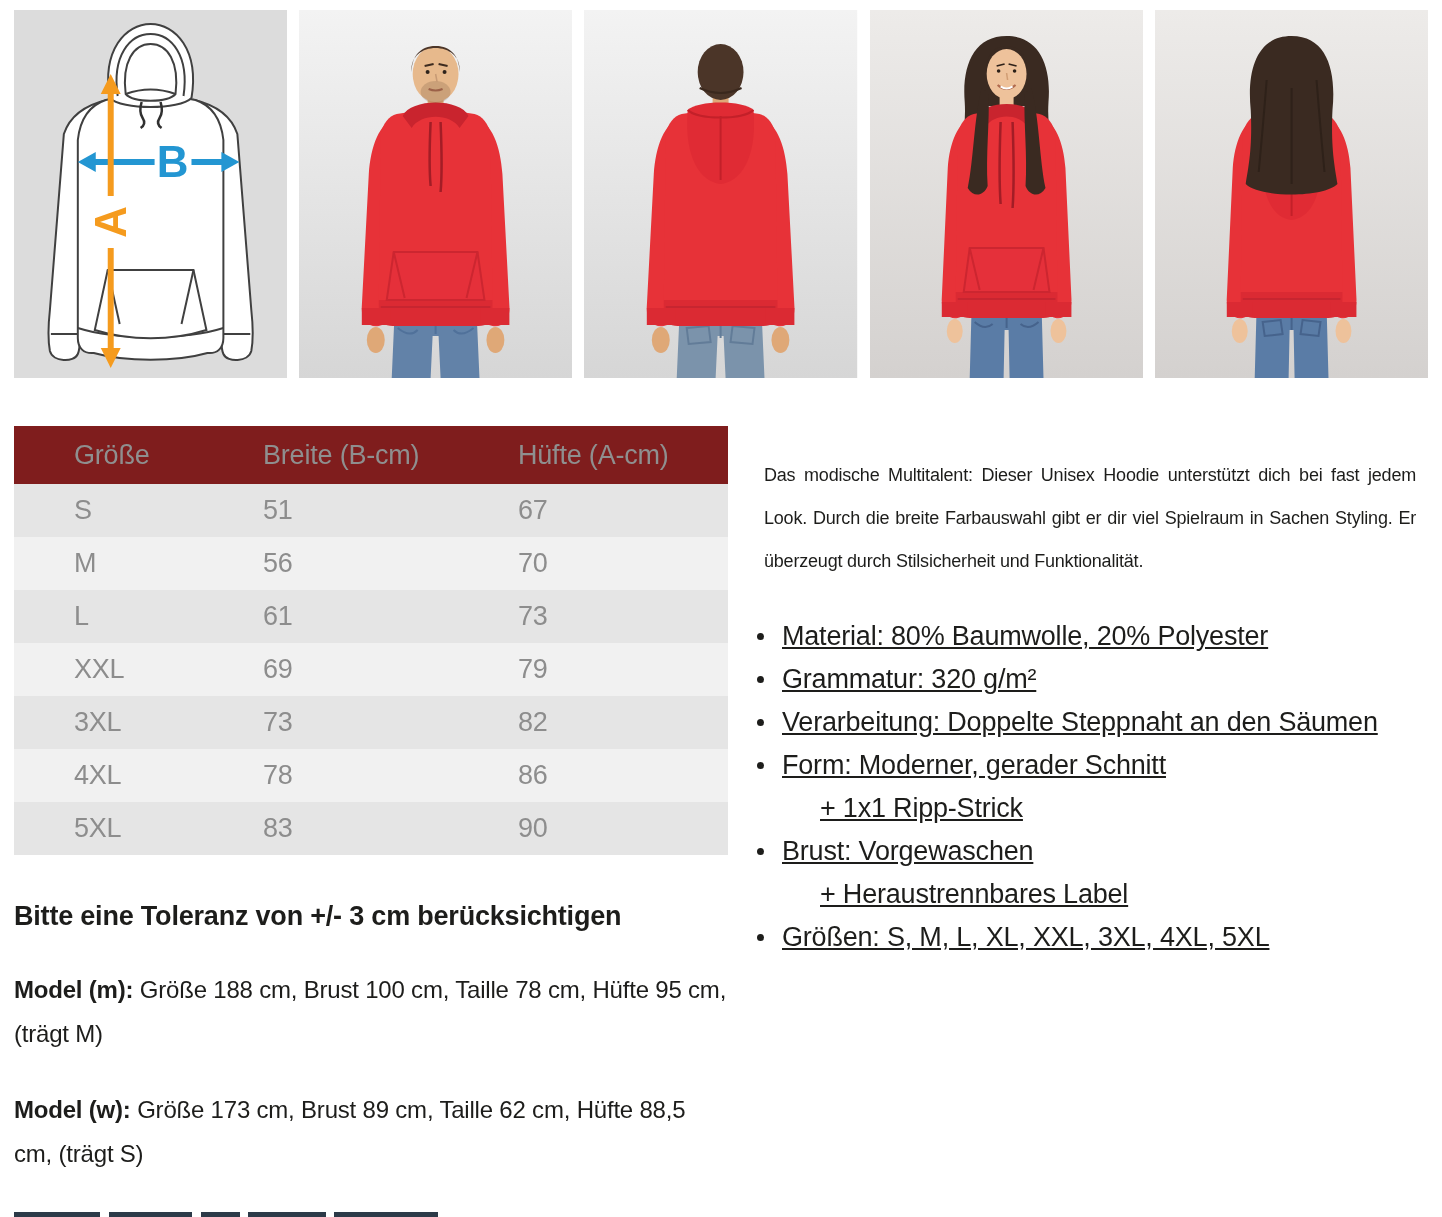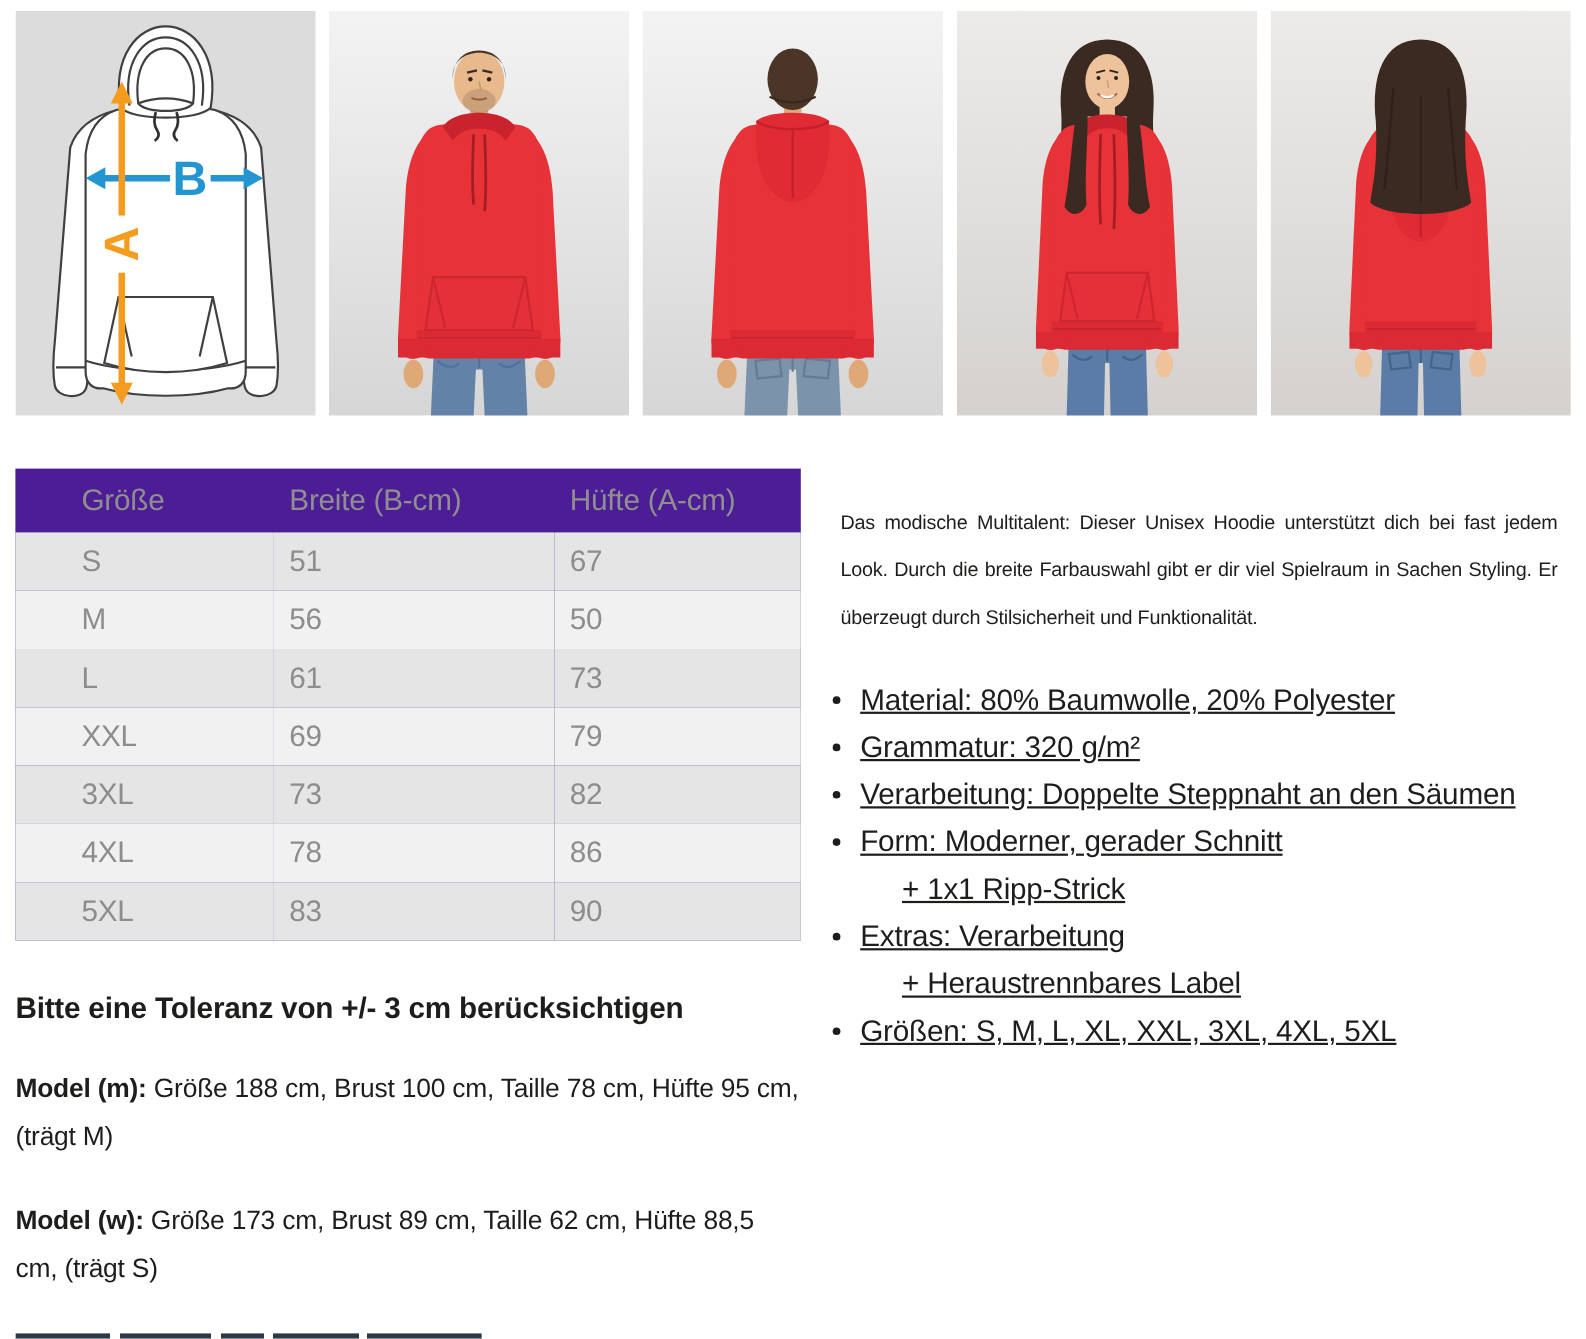"Größe" table.sizes { background: #4c1d95 -> #7f1d1d }
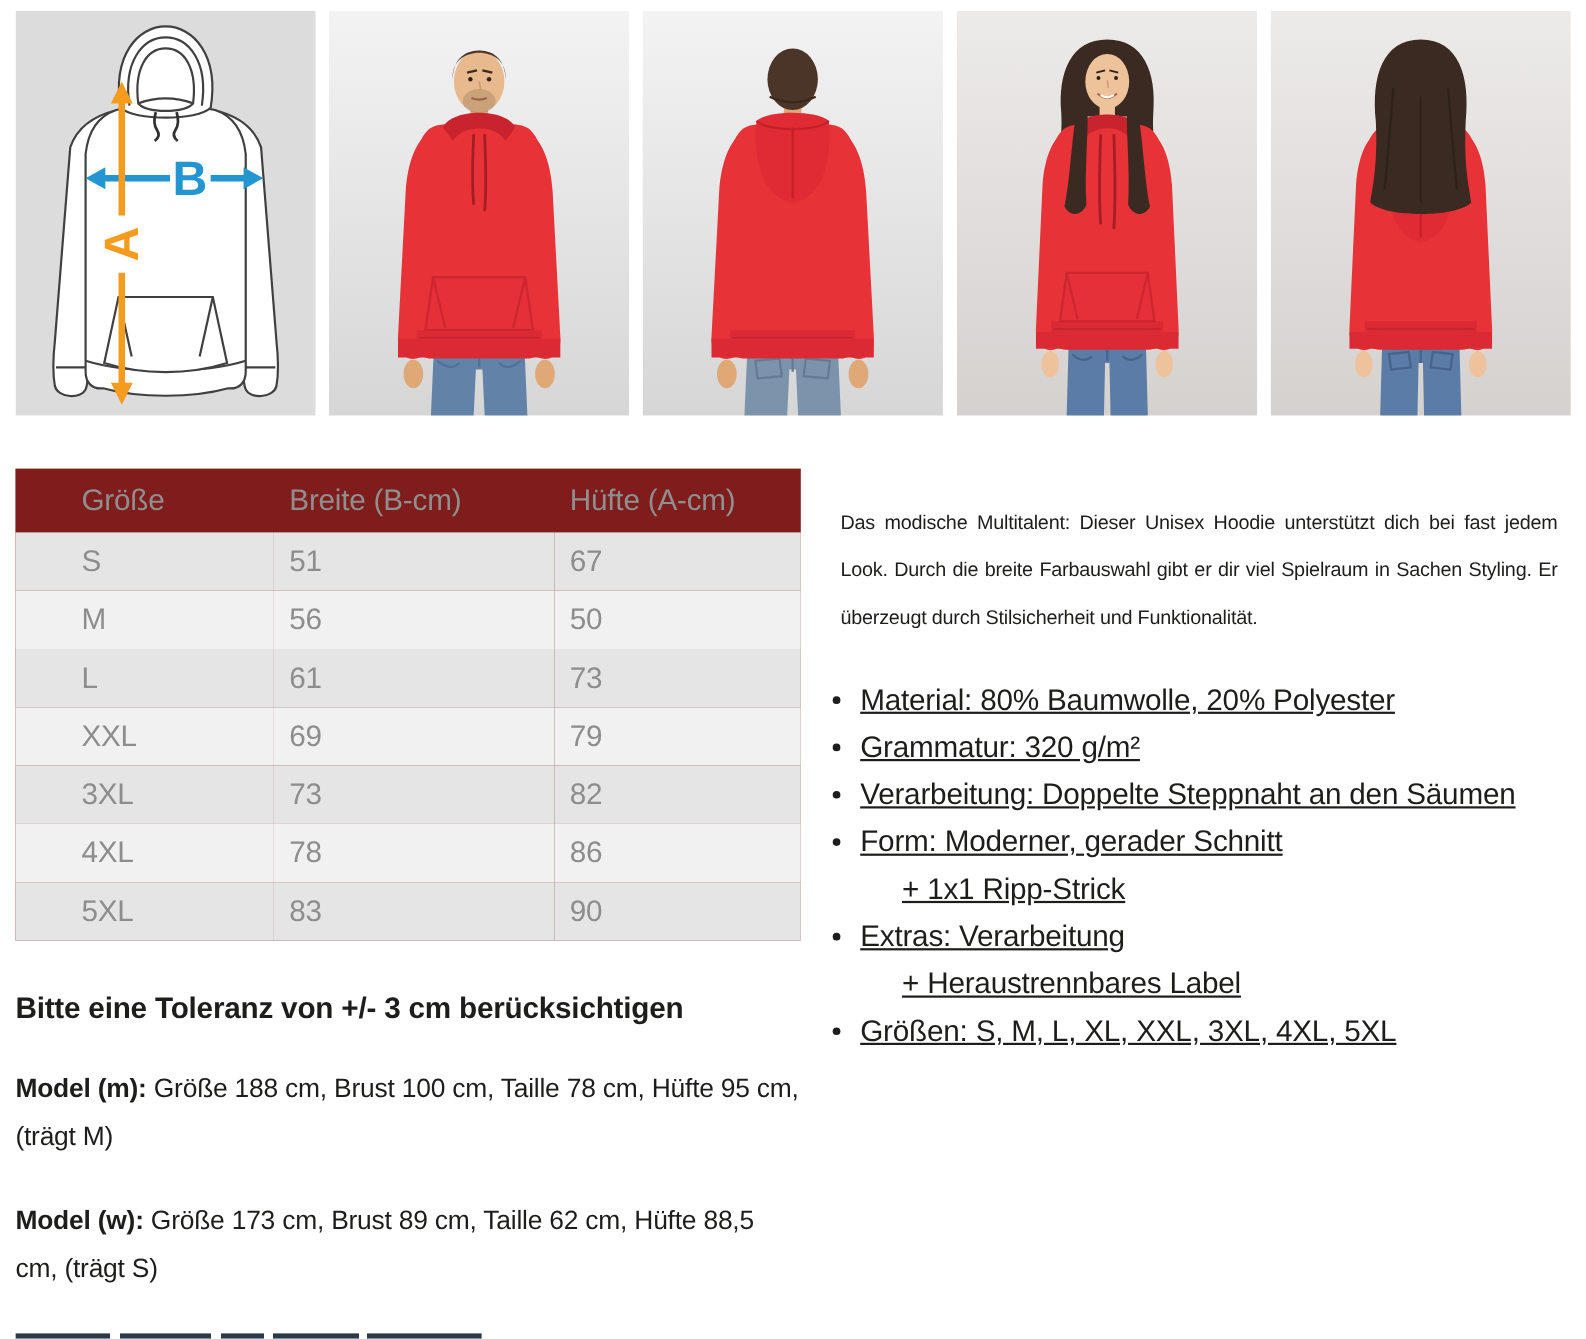"50" td { text: 50 -> 70 }
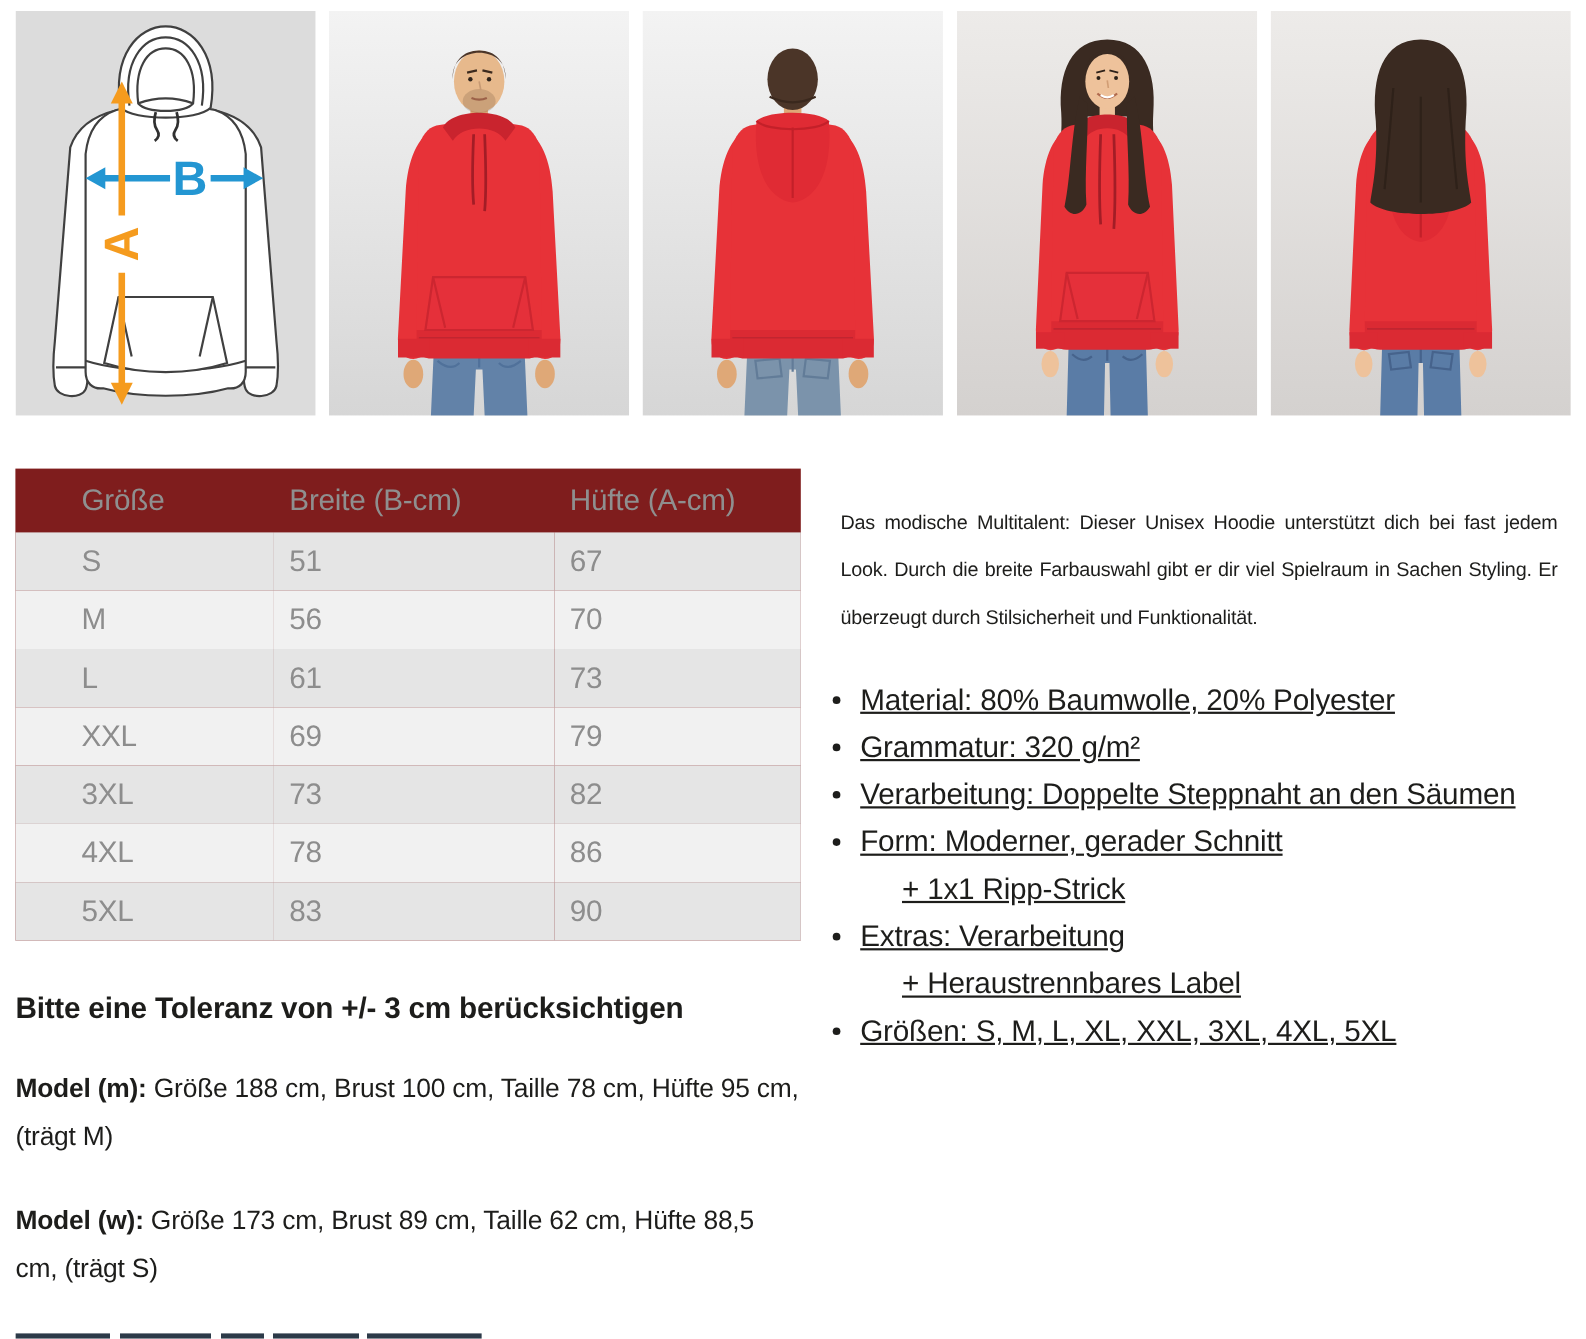"Extras: Verarbeitung" span { text: Extras: Verarbeitung -> Brust: Vorgewaschen }
